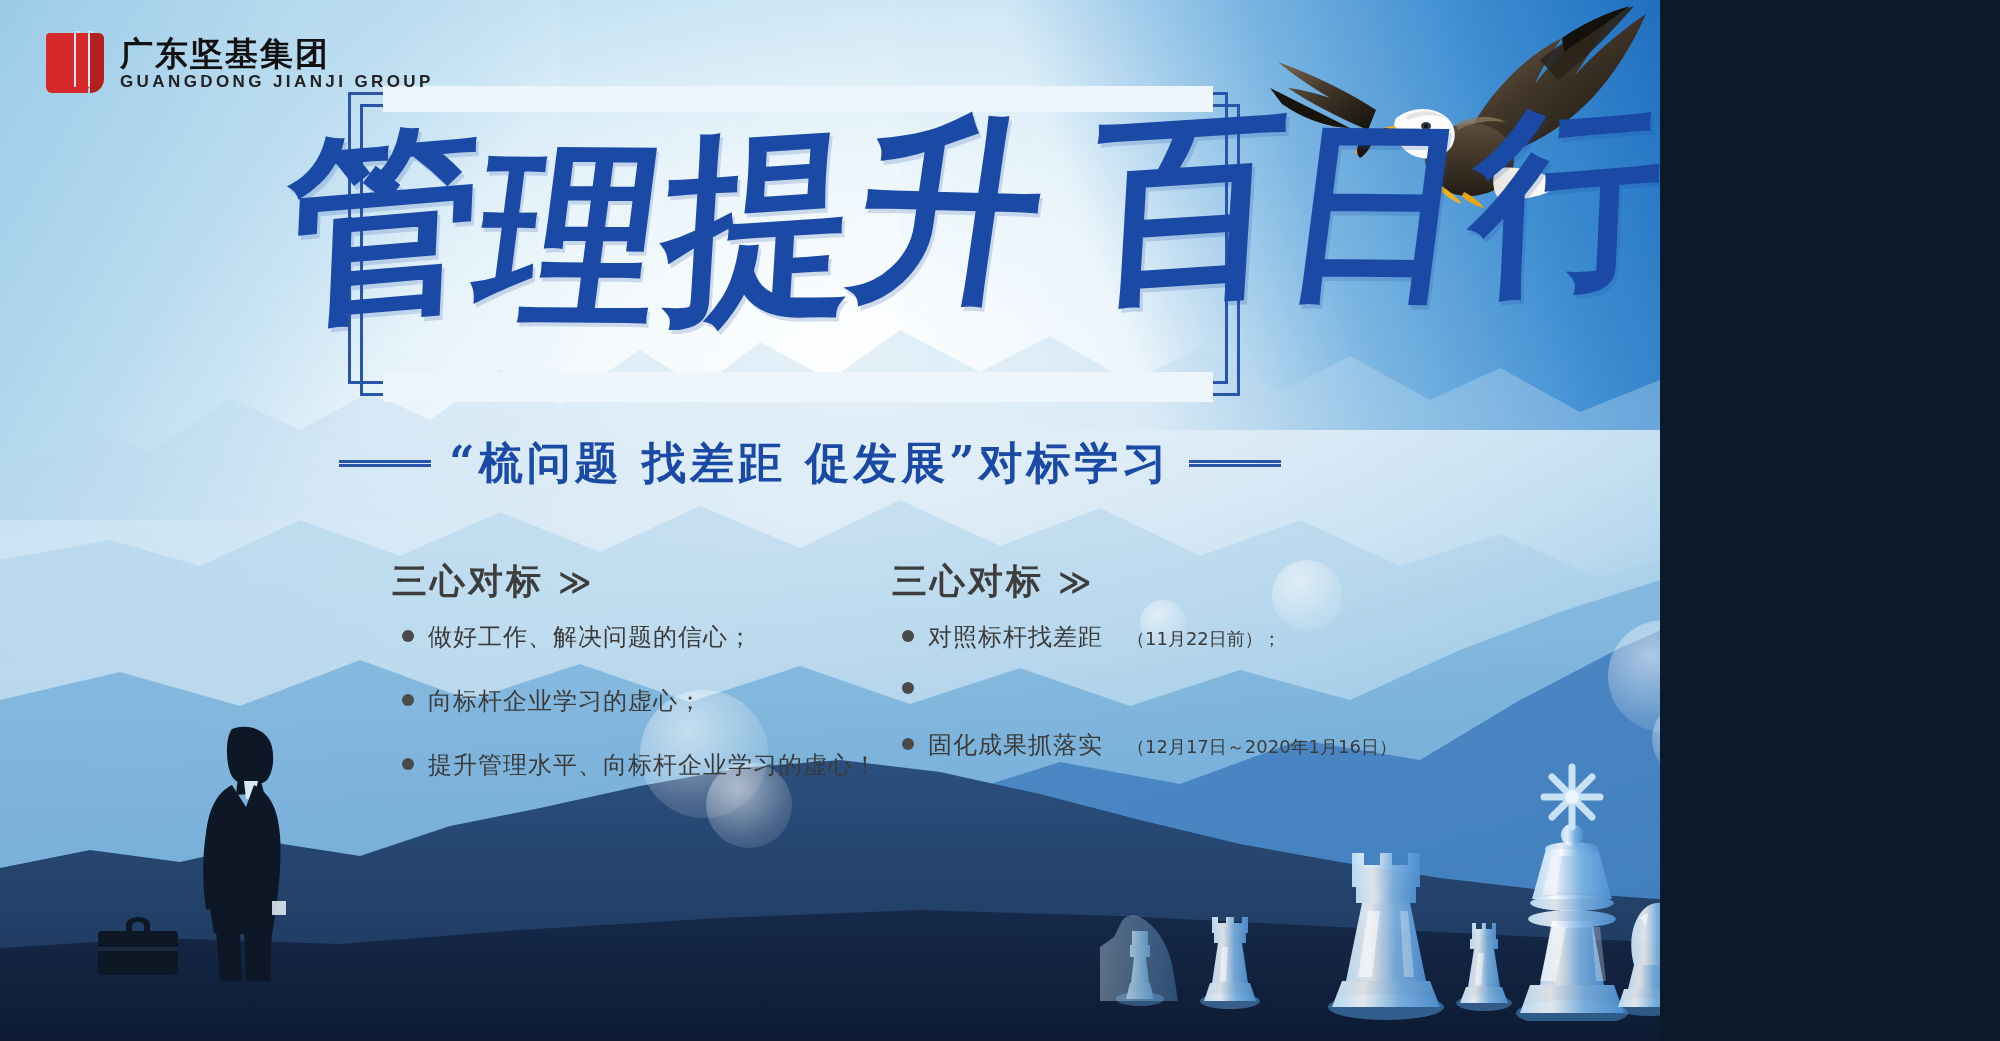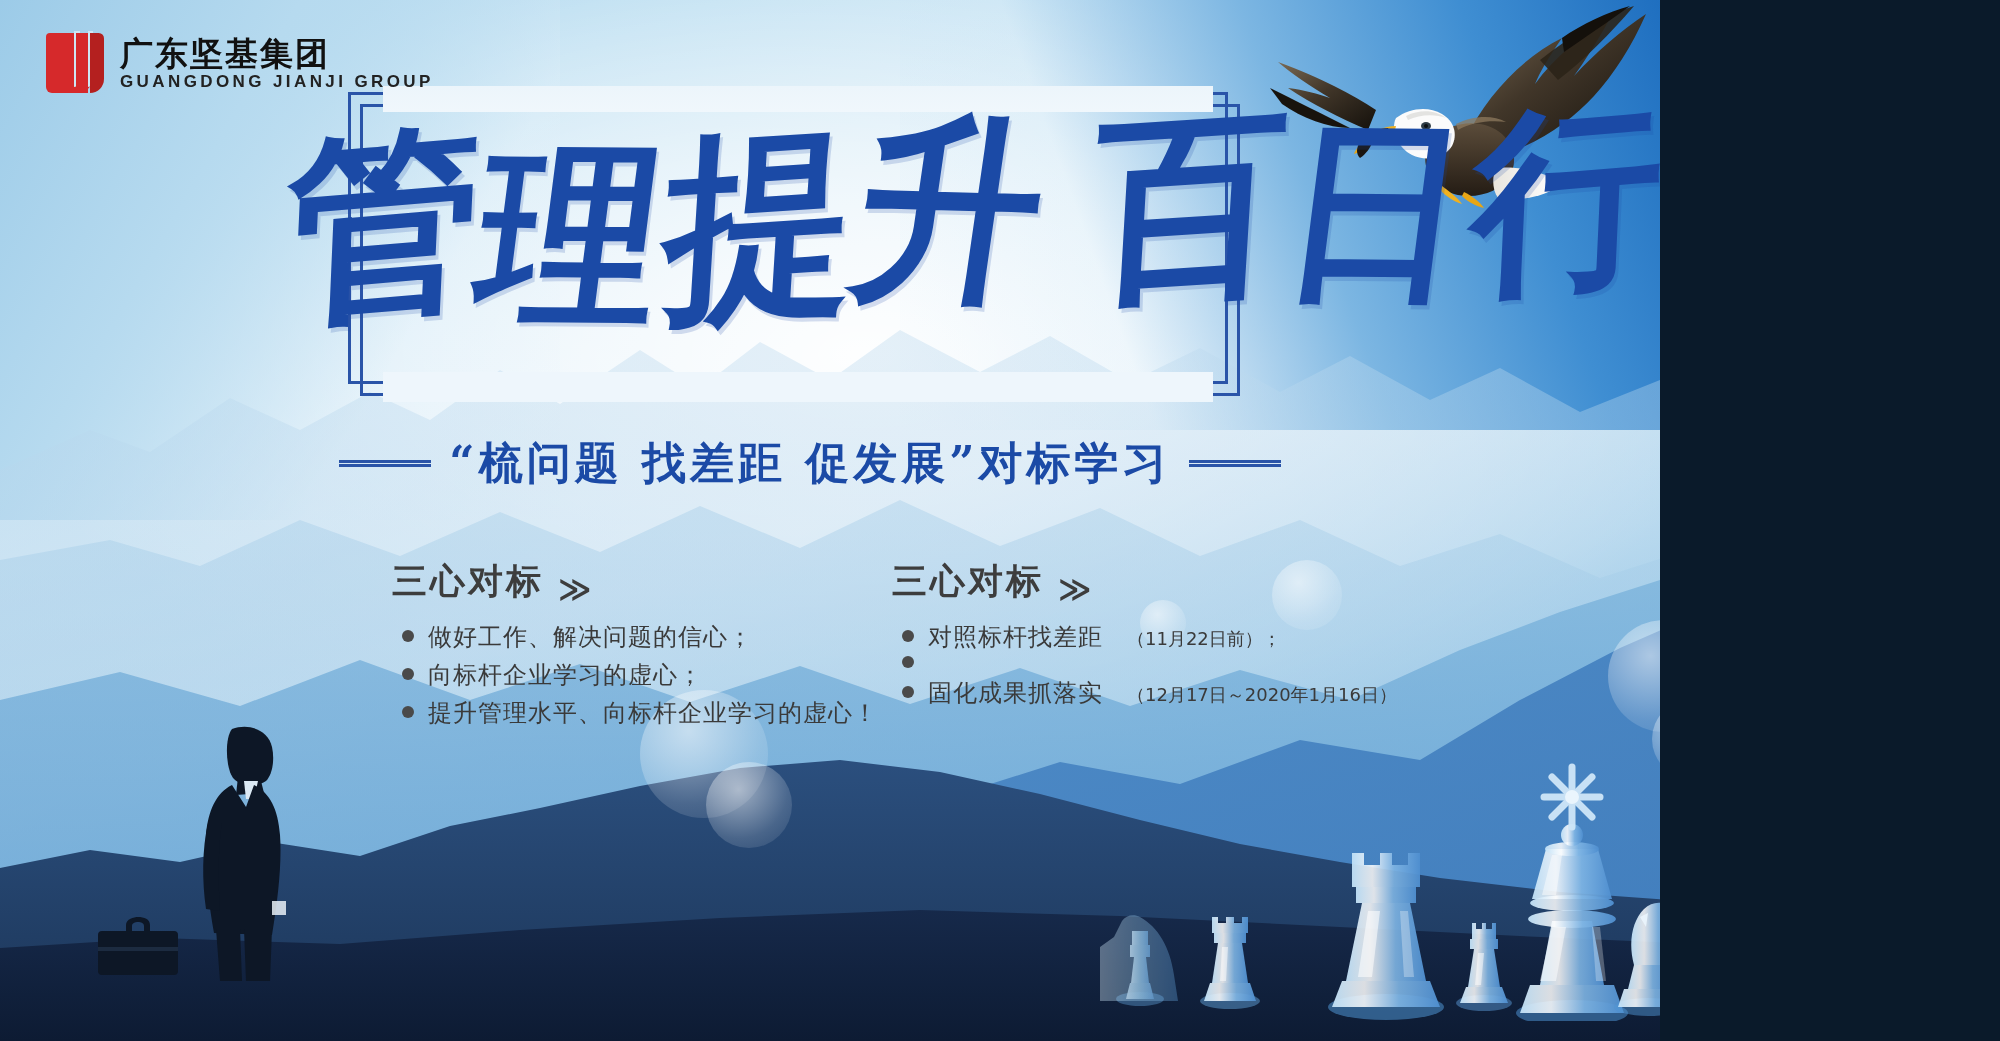"三心对标" .col-head { align-items: flex-end -> center }
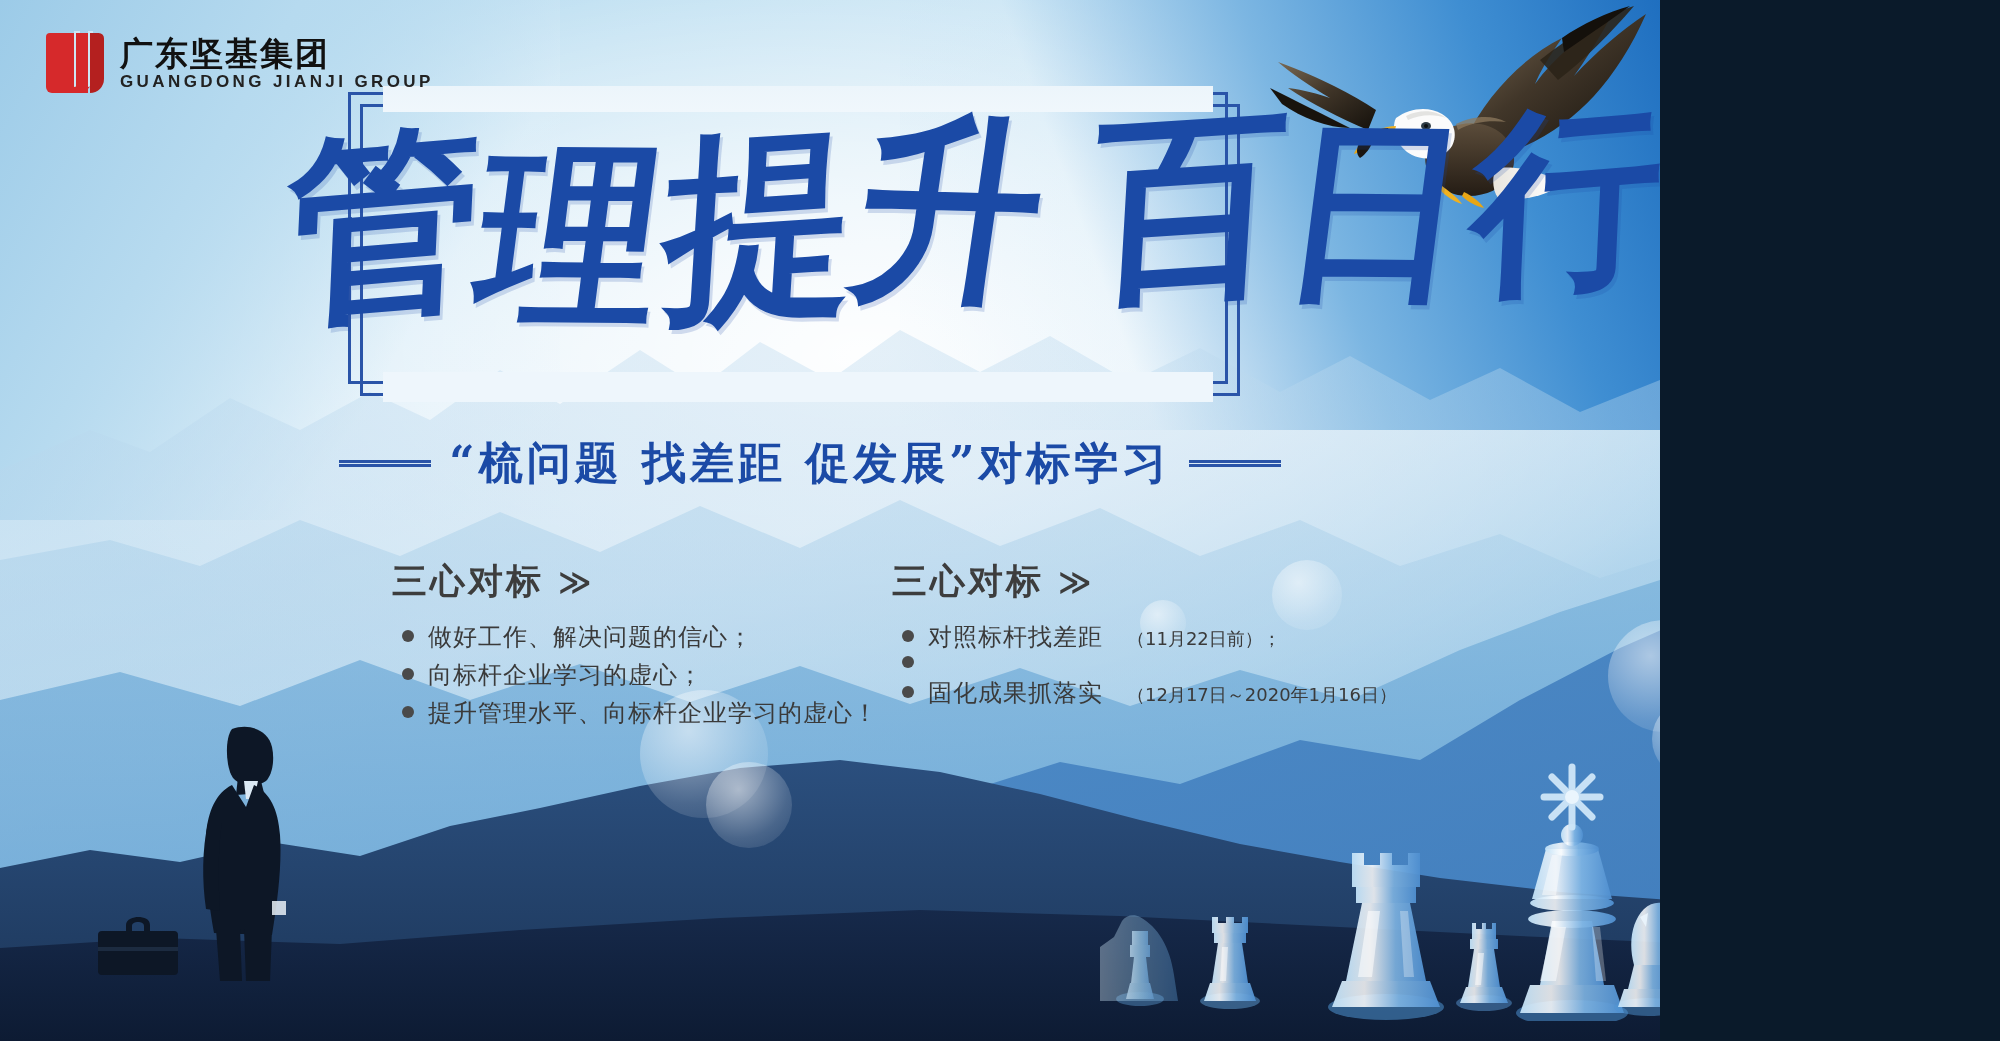"做好工作、解决问题的信心；" .bullets { gap: 6px -> 32px }
